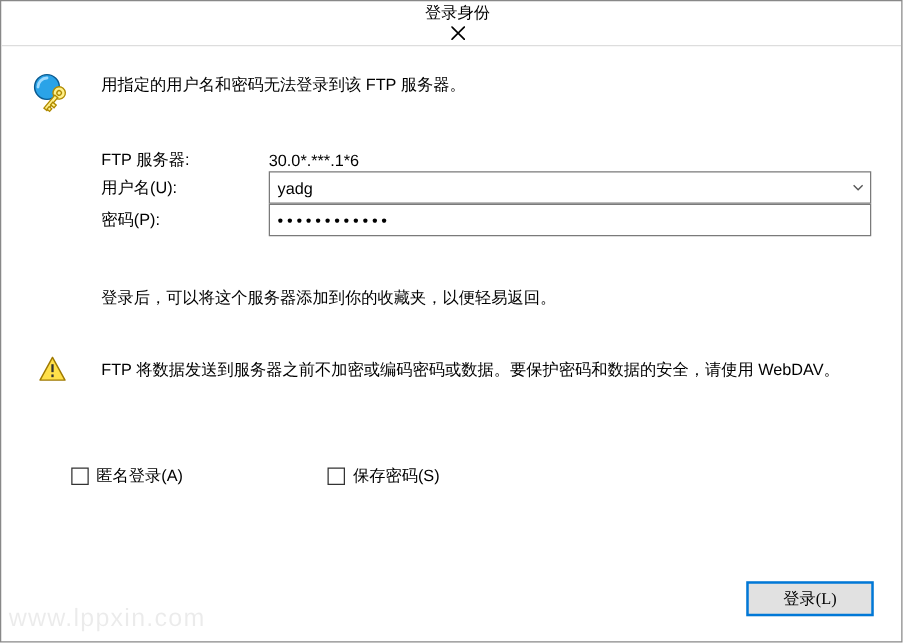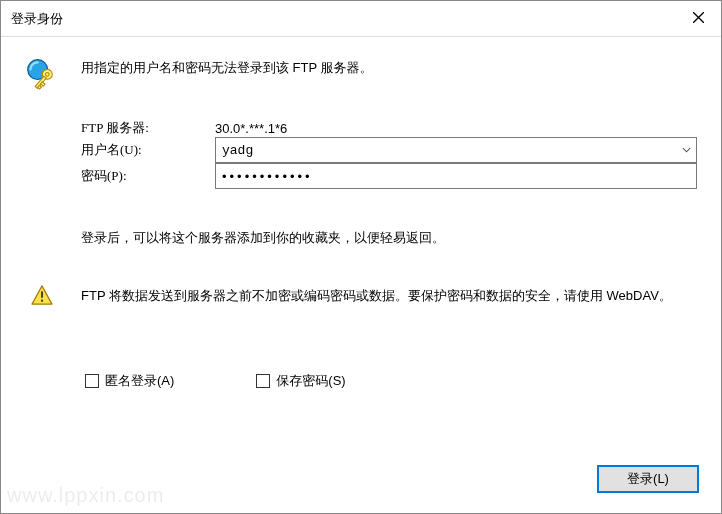"登录身份" .titlebar { flex-direction: none -> column }
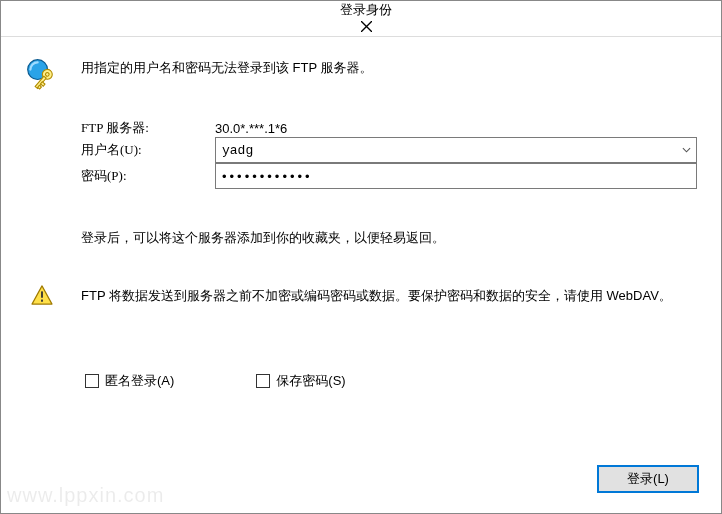"FTP 服务器:" .label-cell { font-family: Liberation Serif, serif -> none }
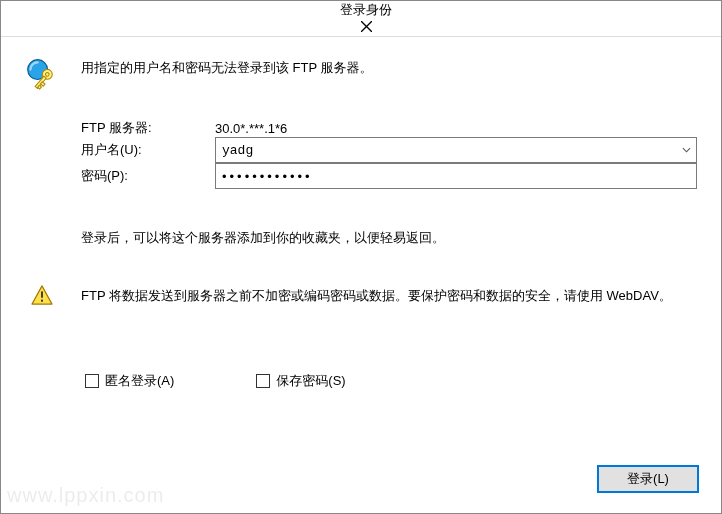"yadg" .combo input { font-family: Liberation Mono, monospace -> Liberation Sans, sans-serif }
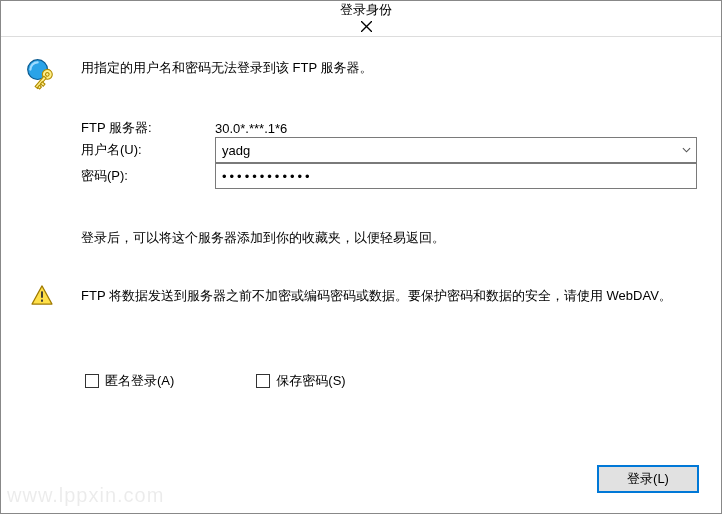"匿名登录(A)" .check-row { padding-left: 84px -> 56px }
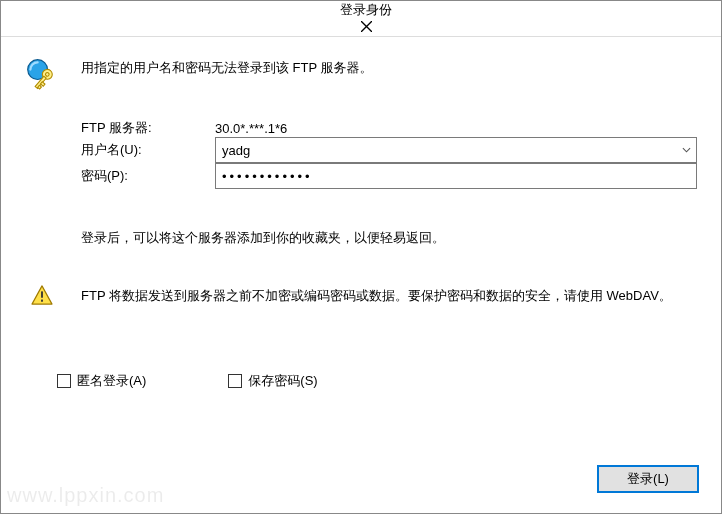"保存密码(S)" .chk + .chk { margin-left: 82px -> 116px }
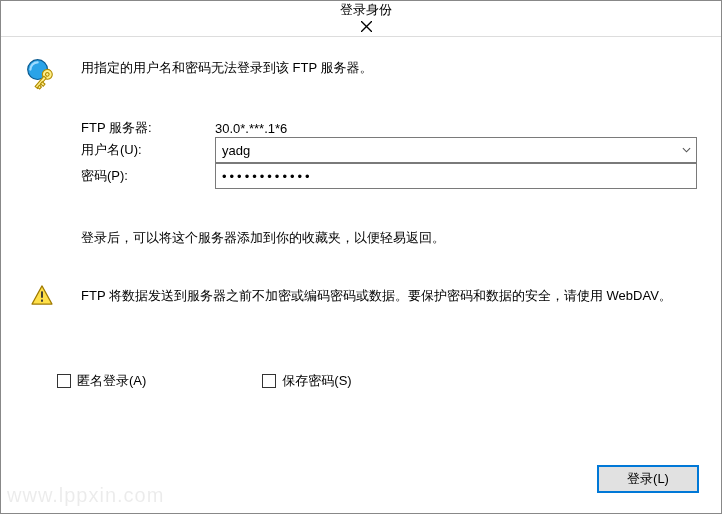"登录(L)" .btn { font-family: Liberation Sans, sans-serif -> Liberation Serif, serif }
